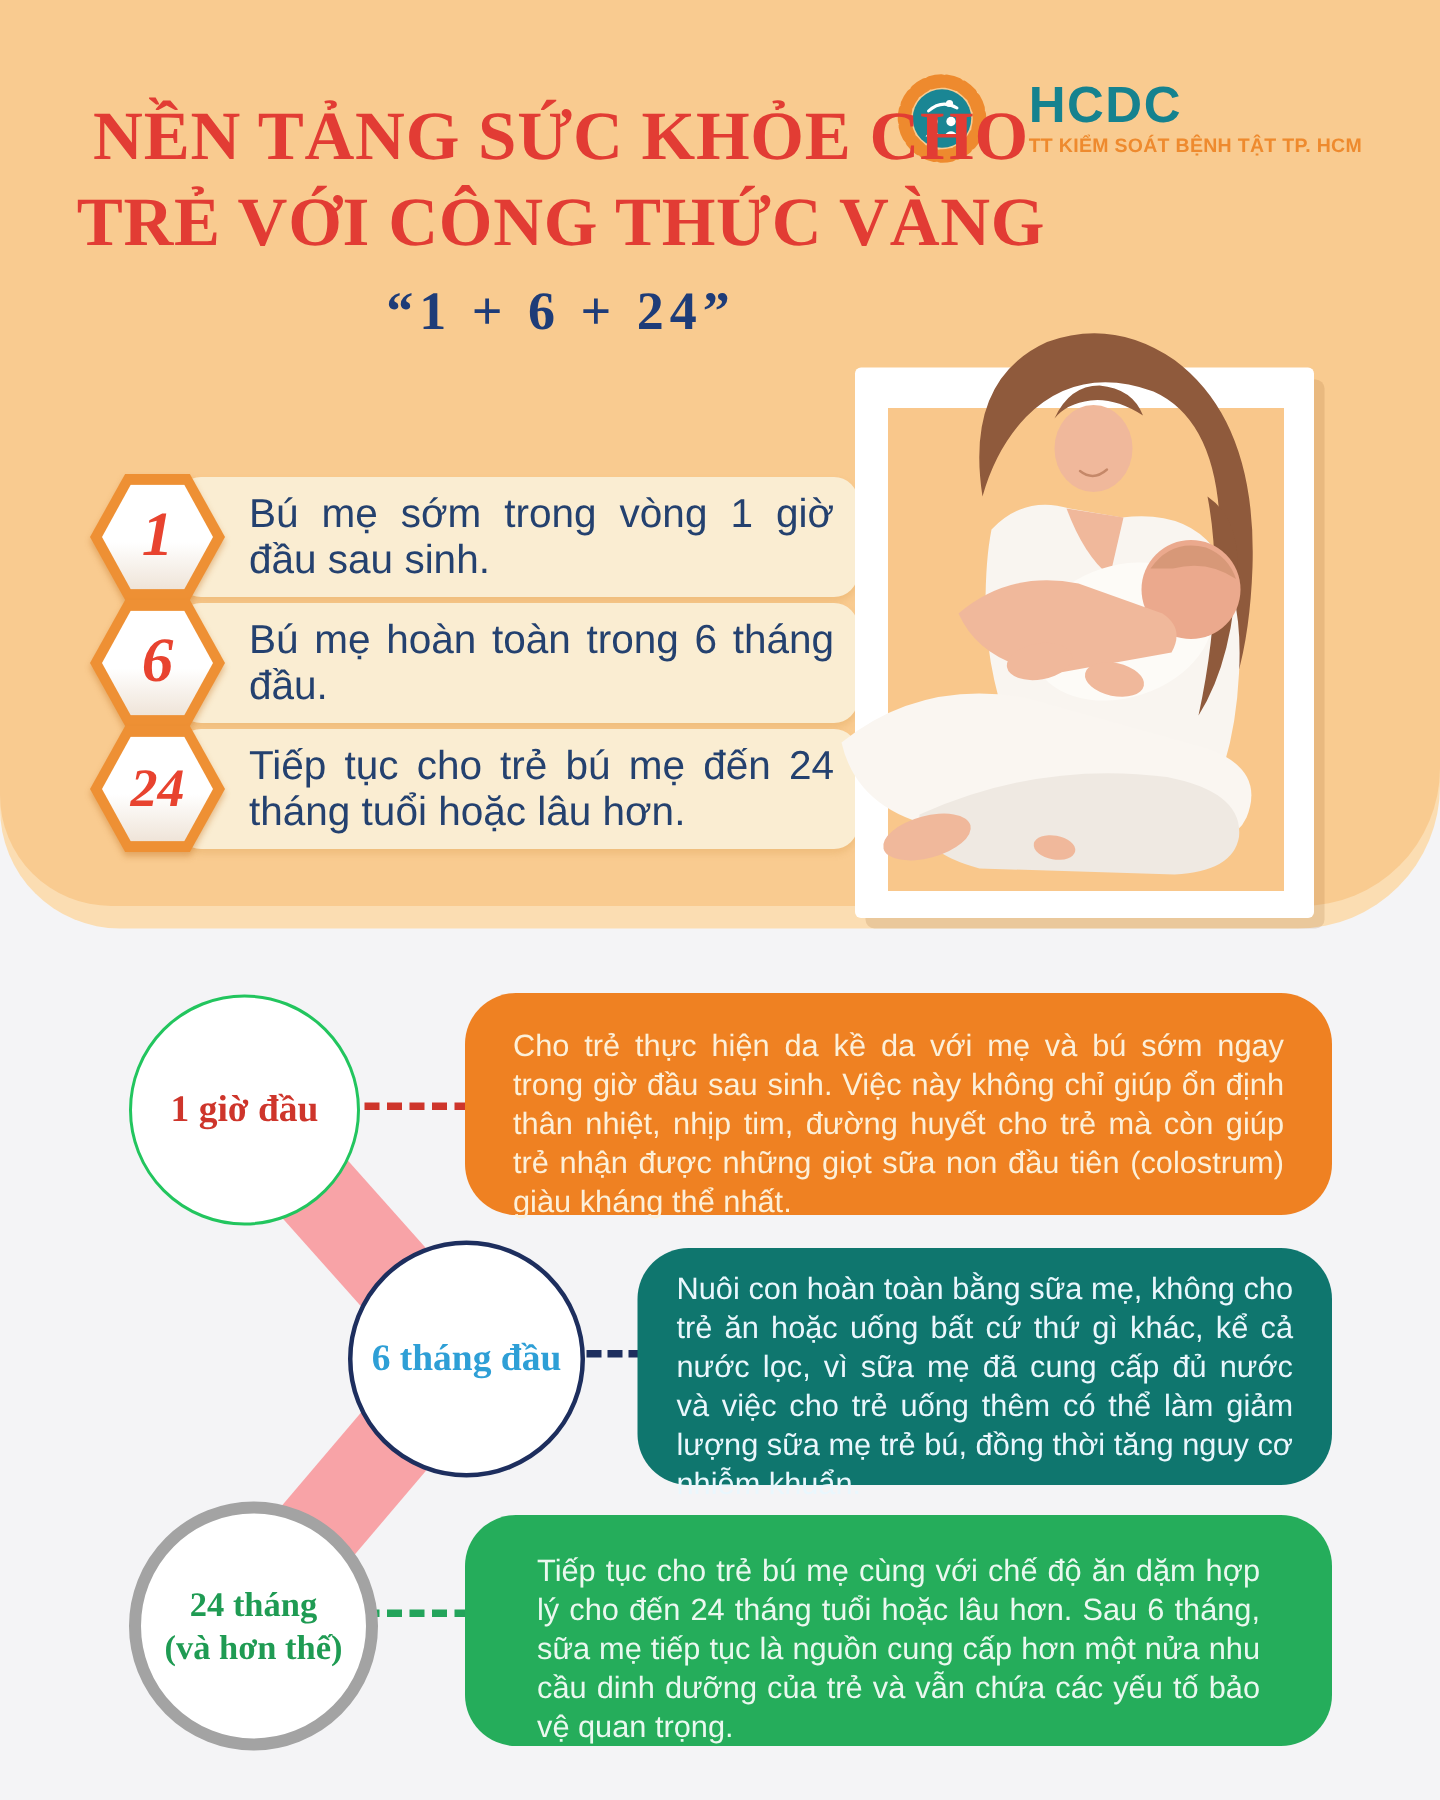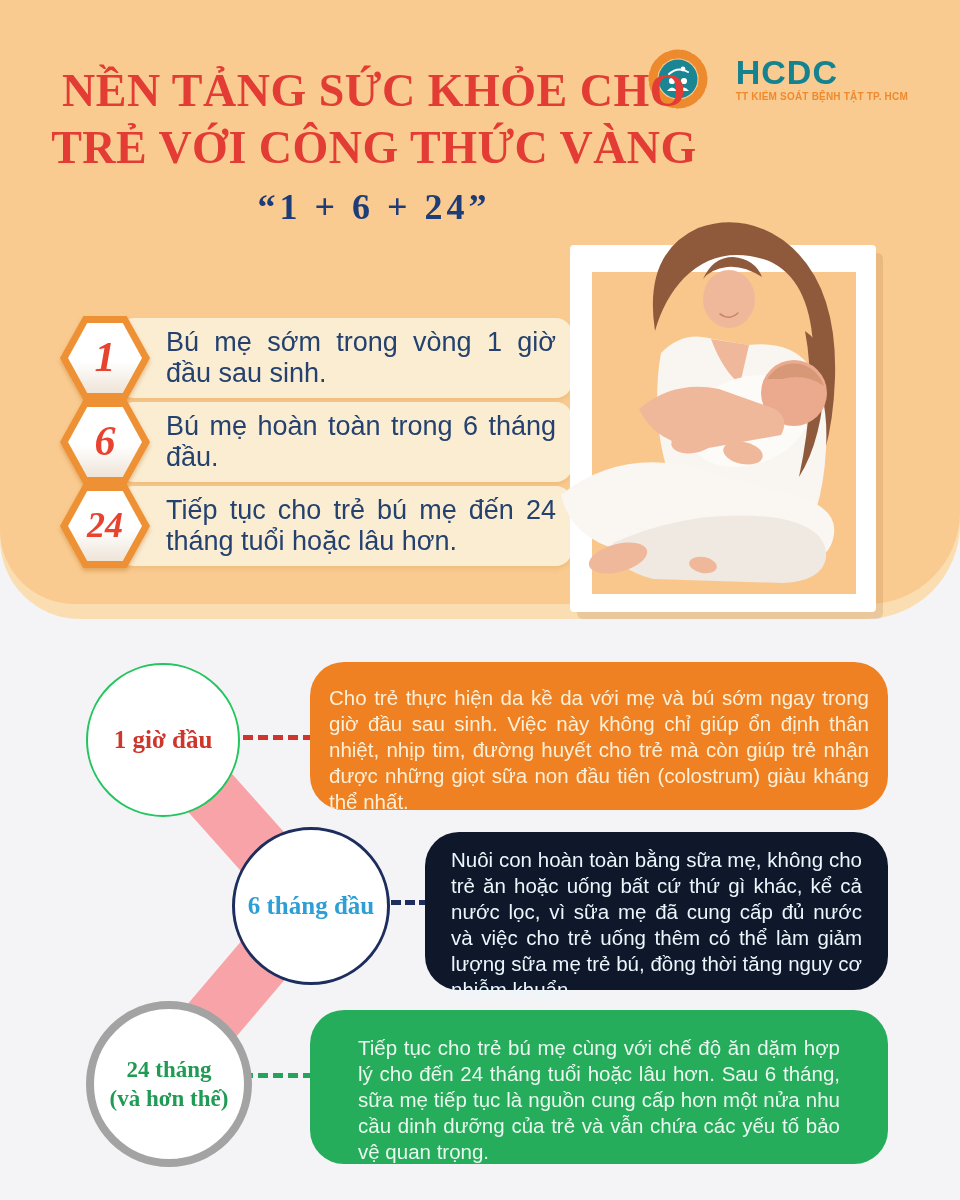"TT KIỂM SOÁT BỆNH TẬT" .logo-sub { font-size: 10px -> 13px }
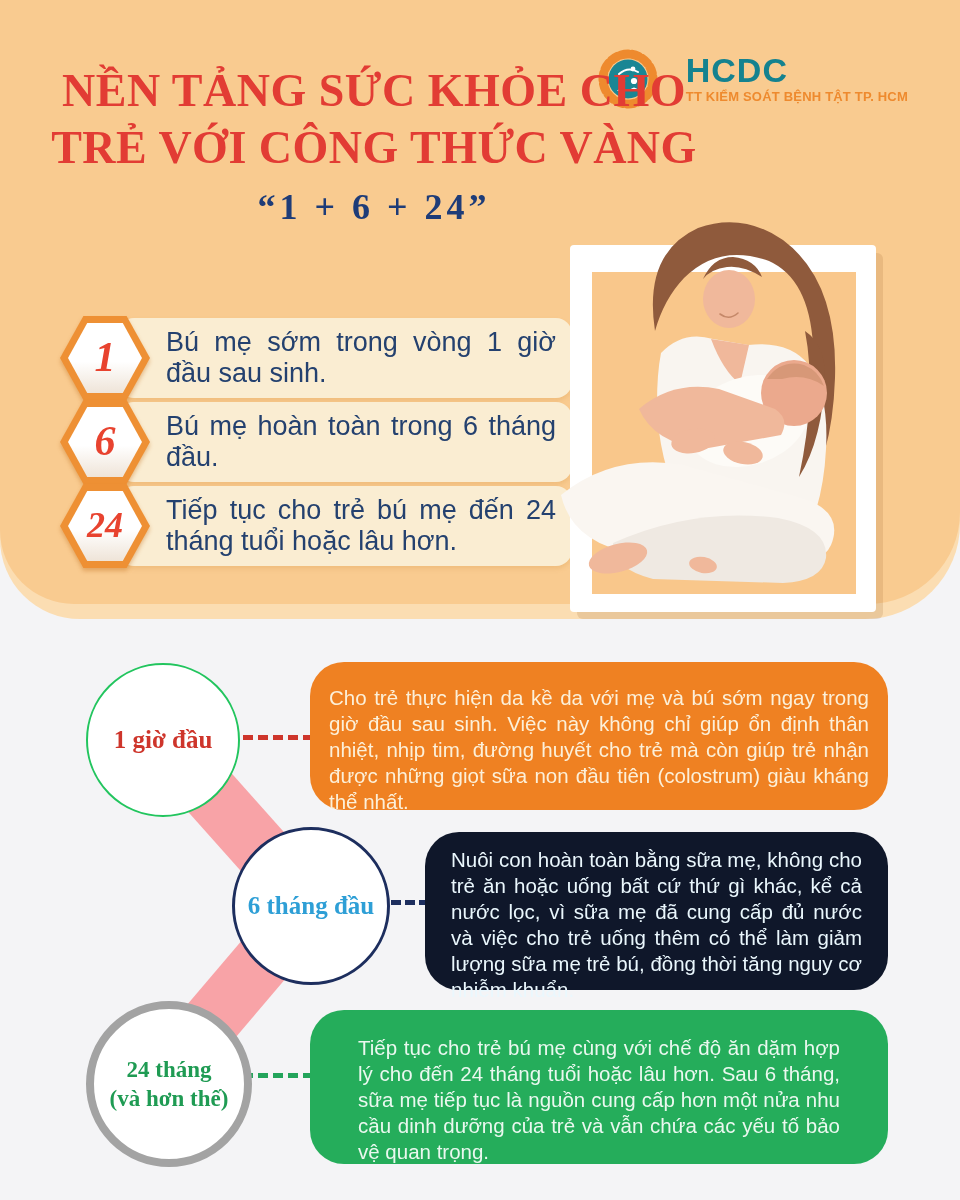"Cho trẻ thực hiện da" .b1 { padding: 23px 19px -> 23px 32px }
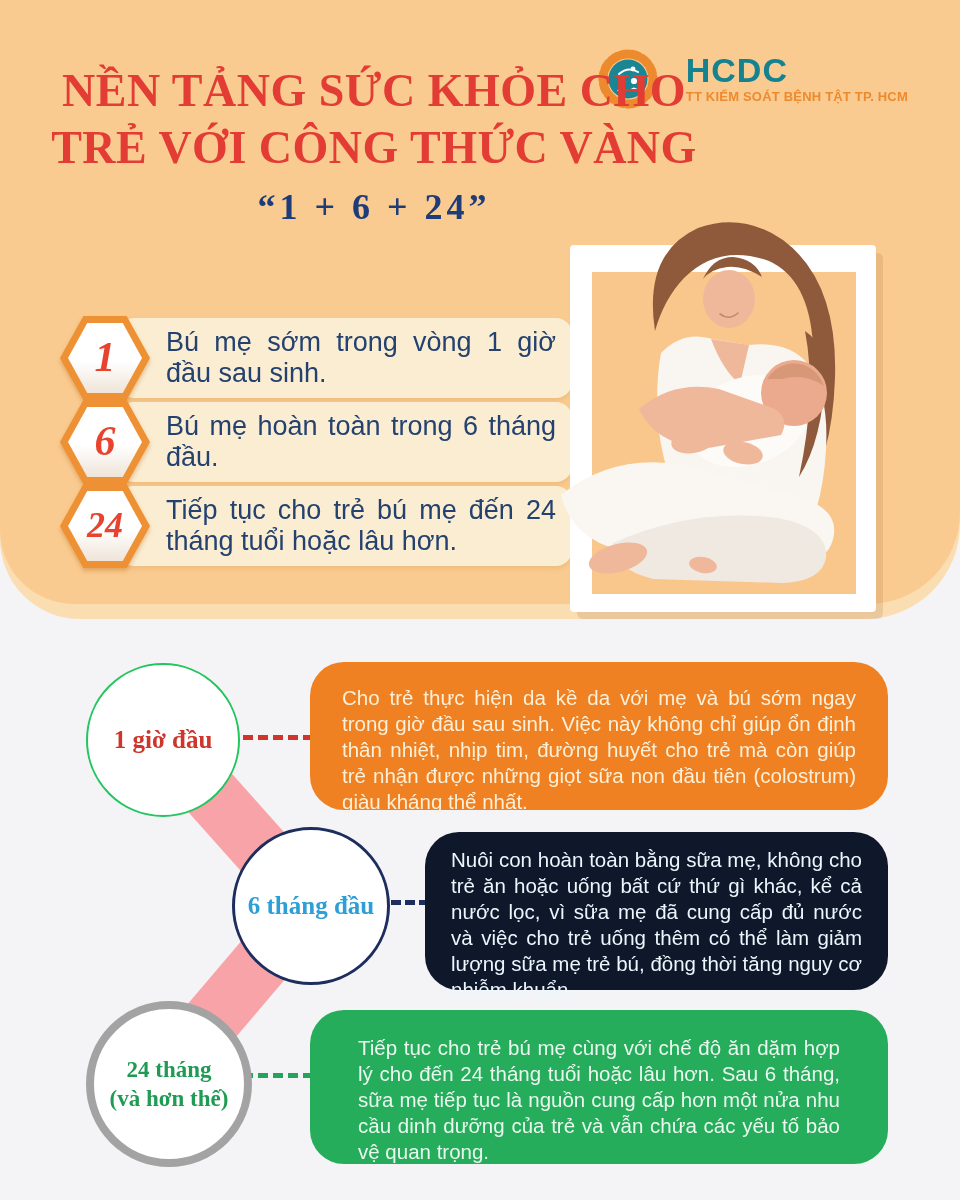"Nuôi con hoàn toàn bằng" .b2 { background: #0f172a -> #0f766e }
